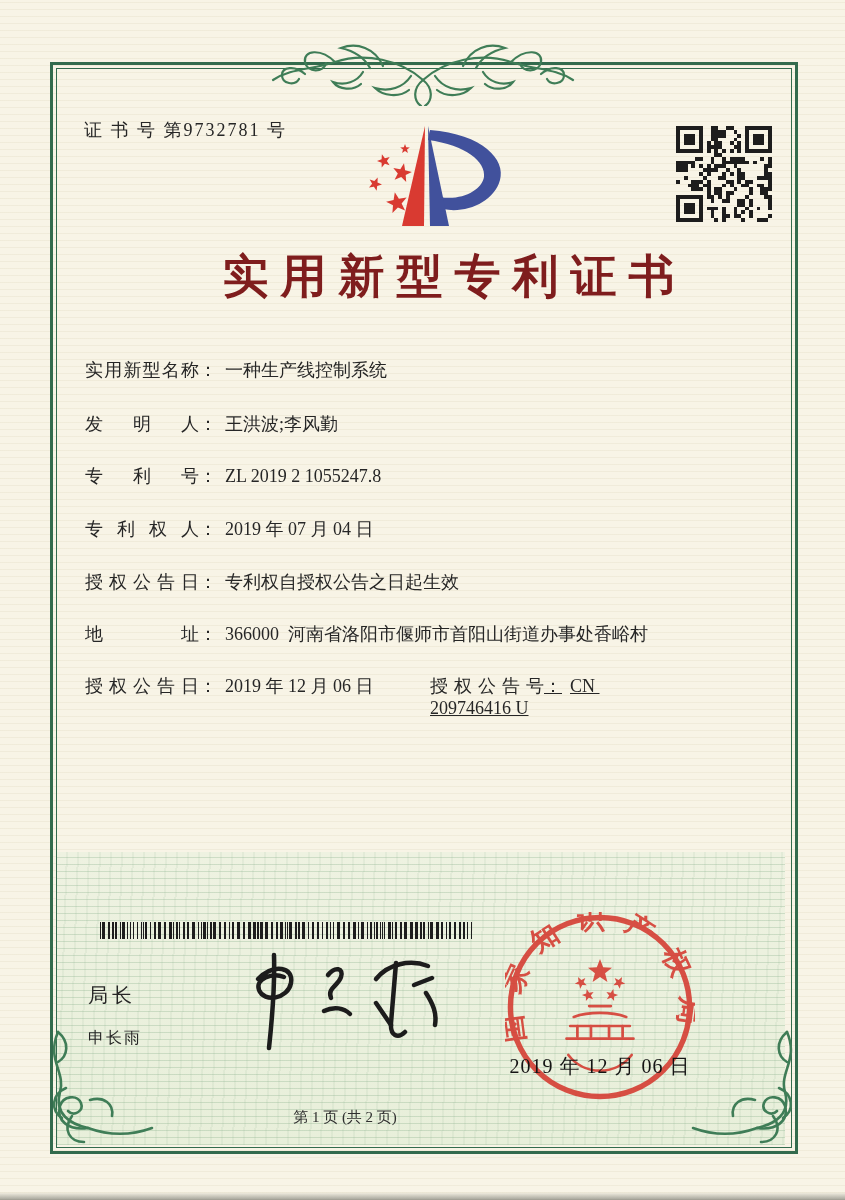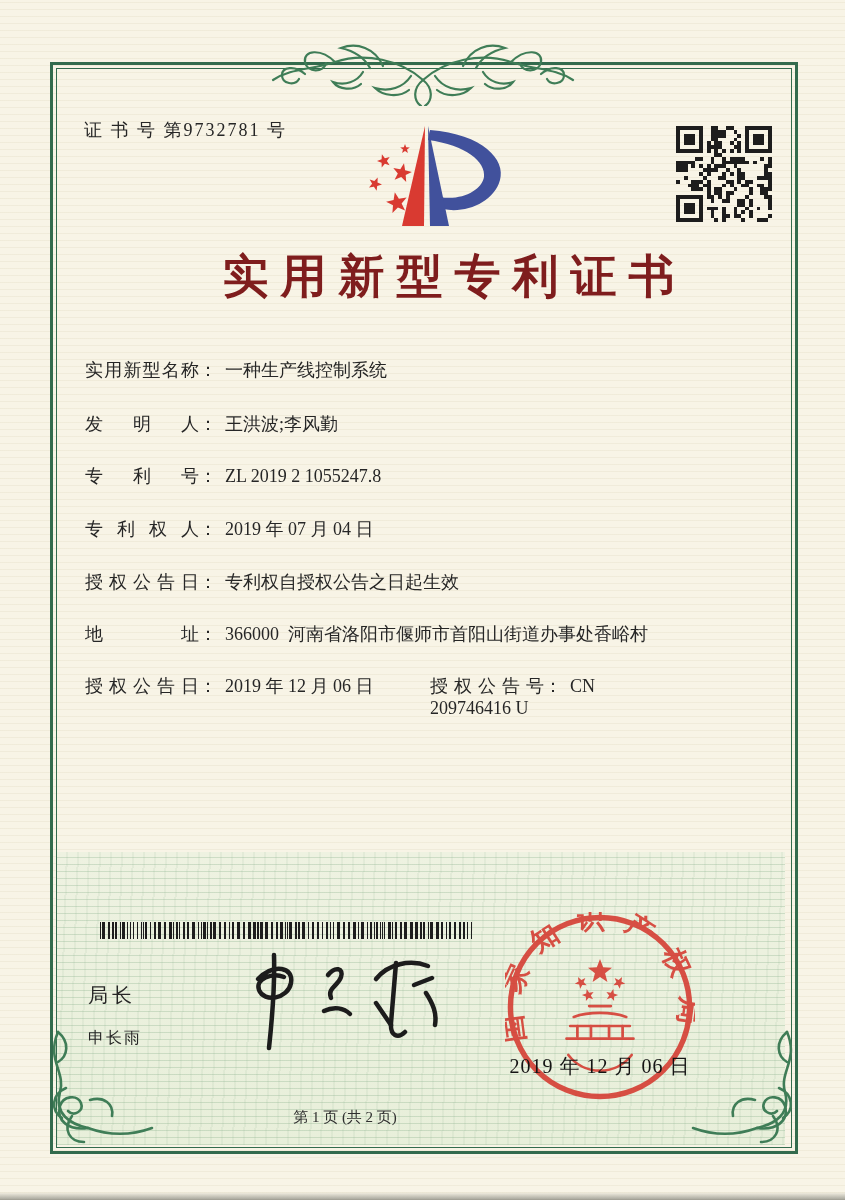"授权公告号： CN 209746416 U" .grant2 { text-decoration: none -> underline }
